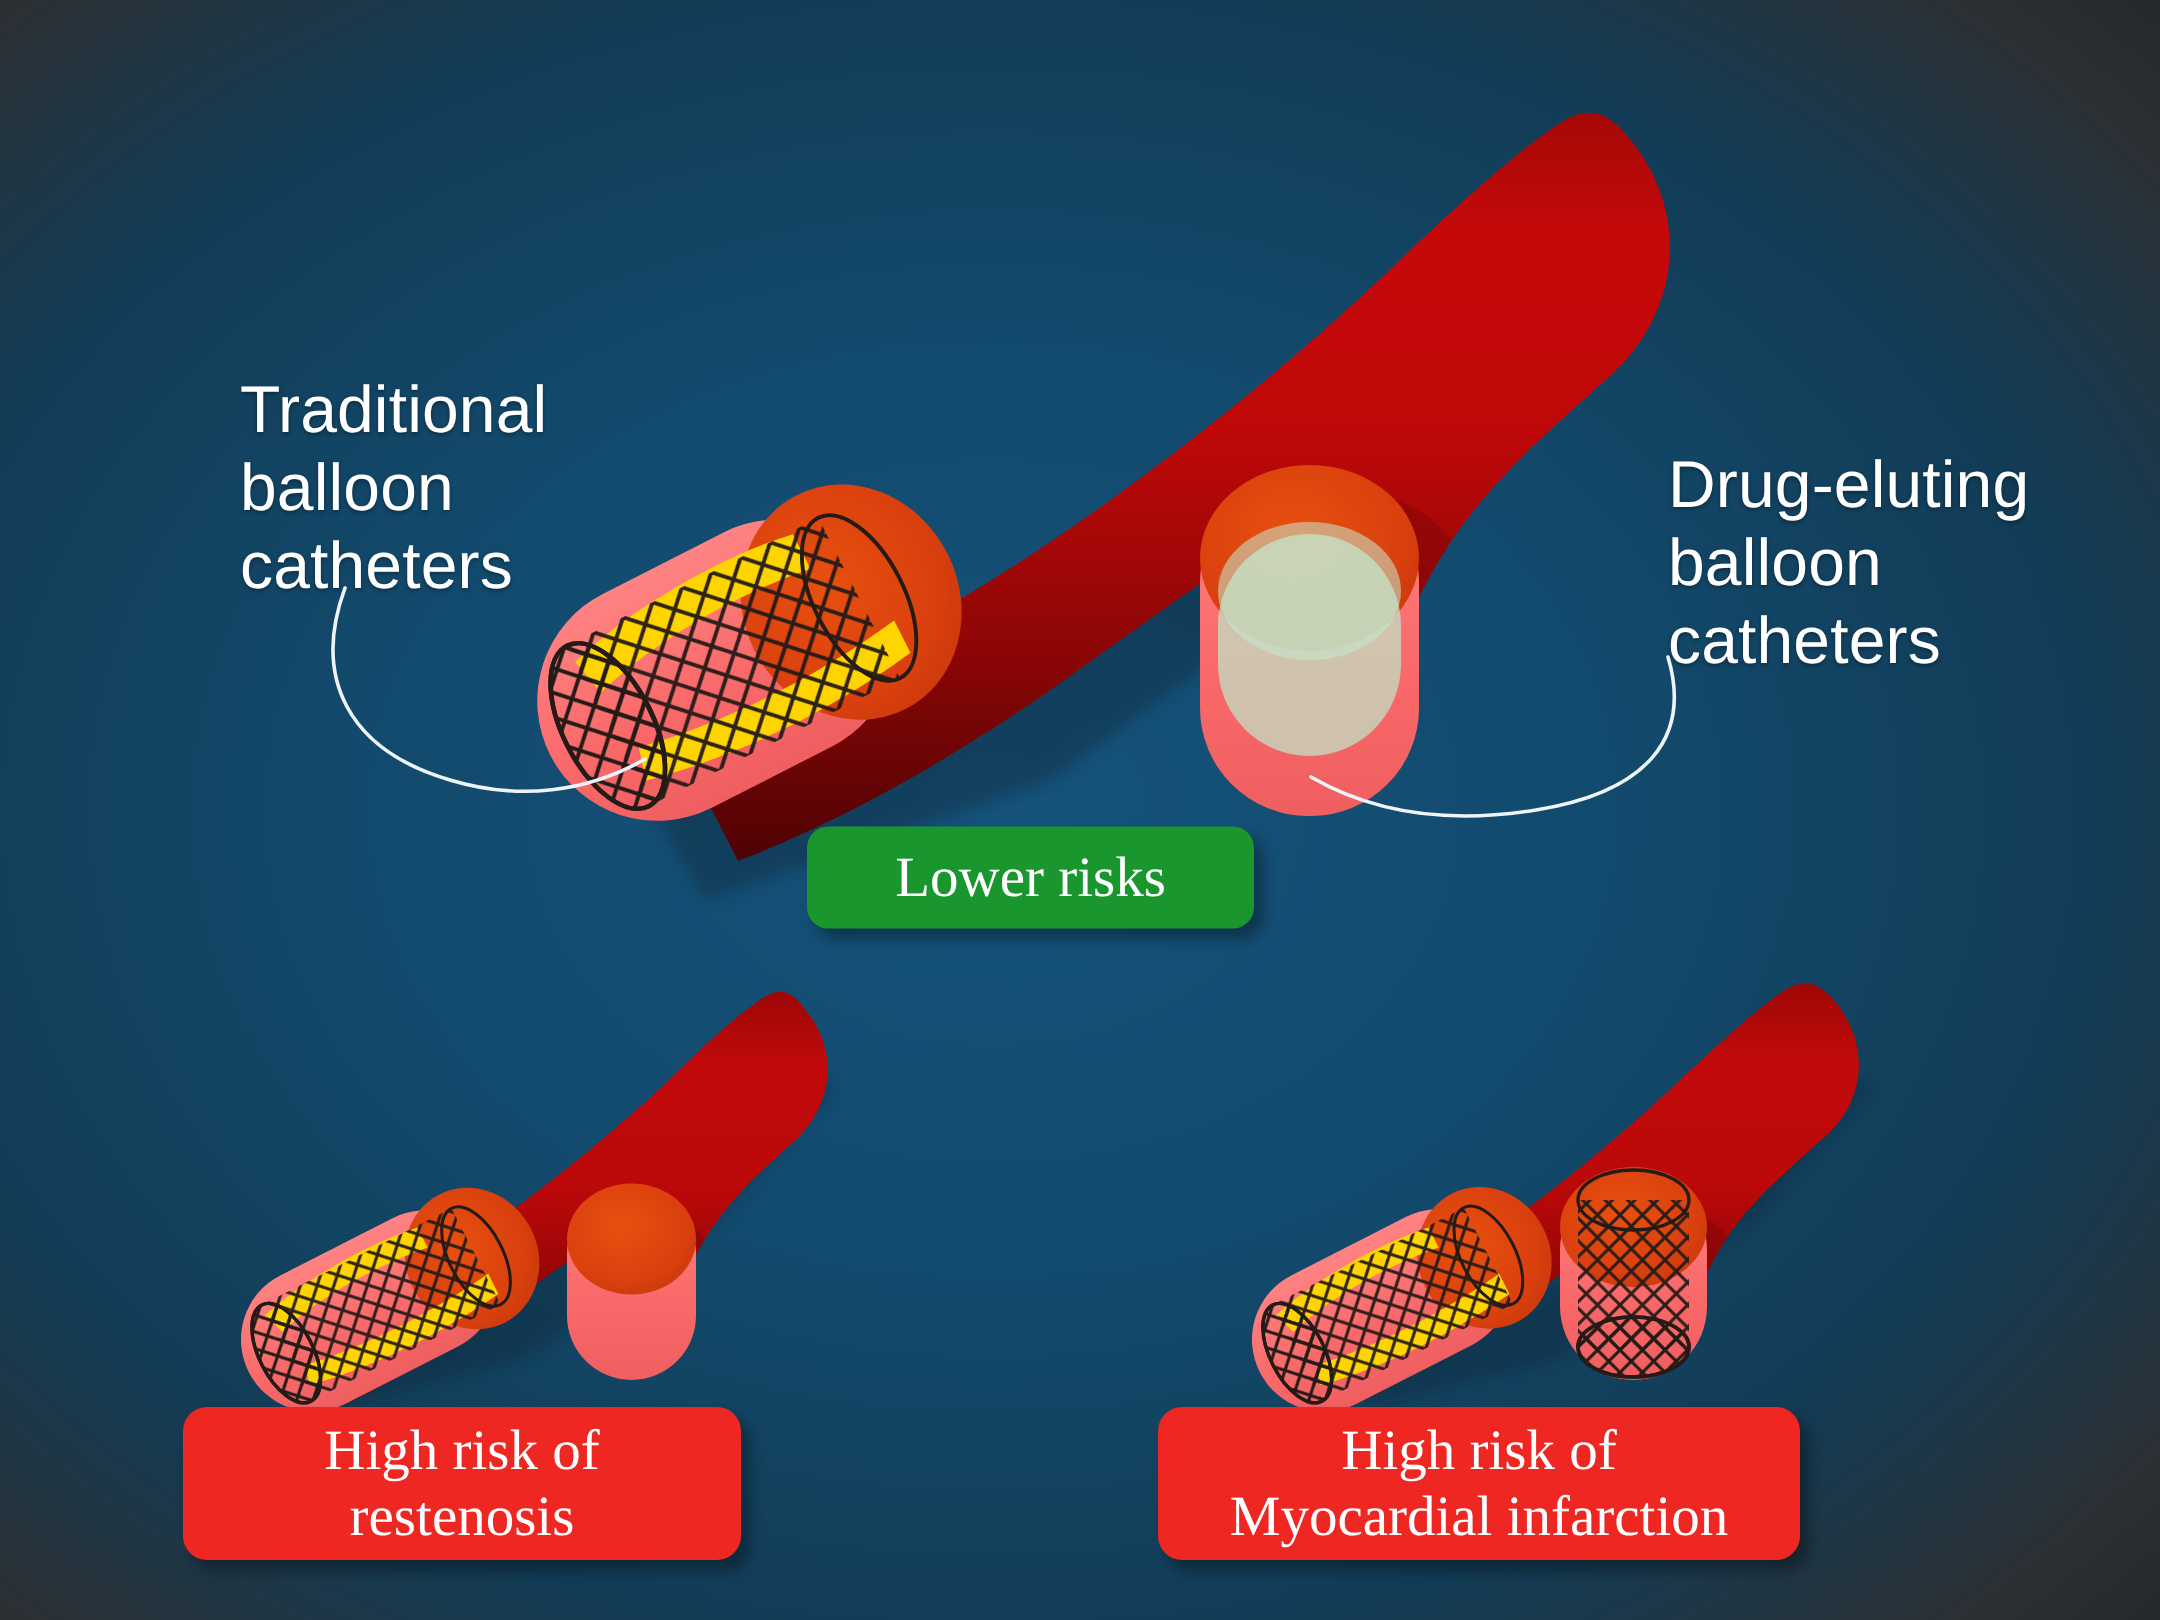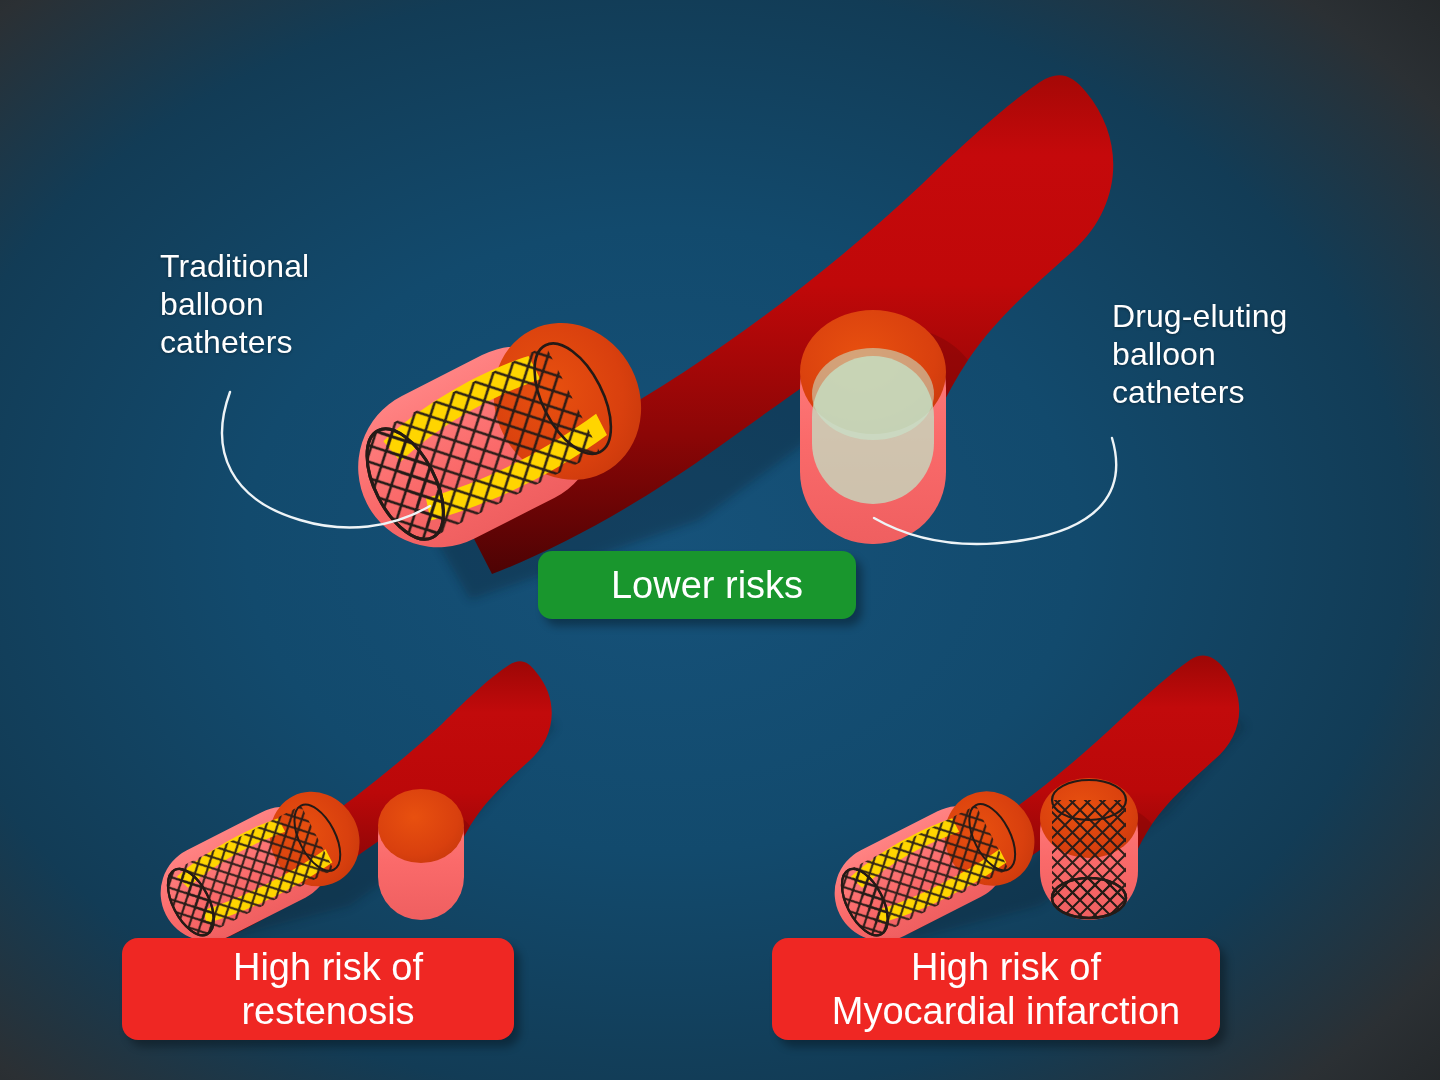"Traditional" .label { font-size: 32px -> 44px }
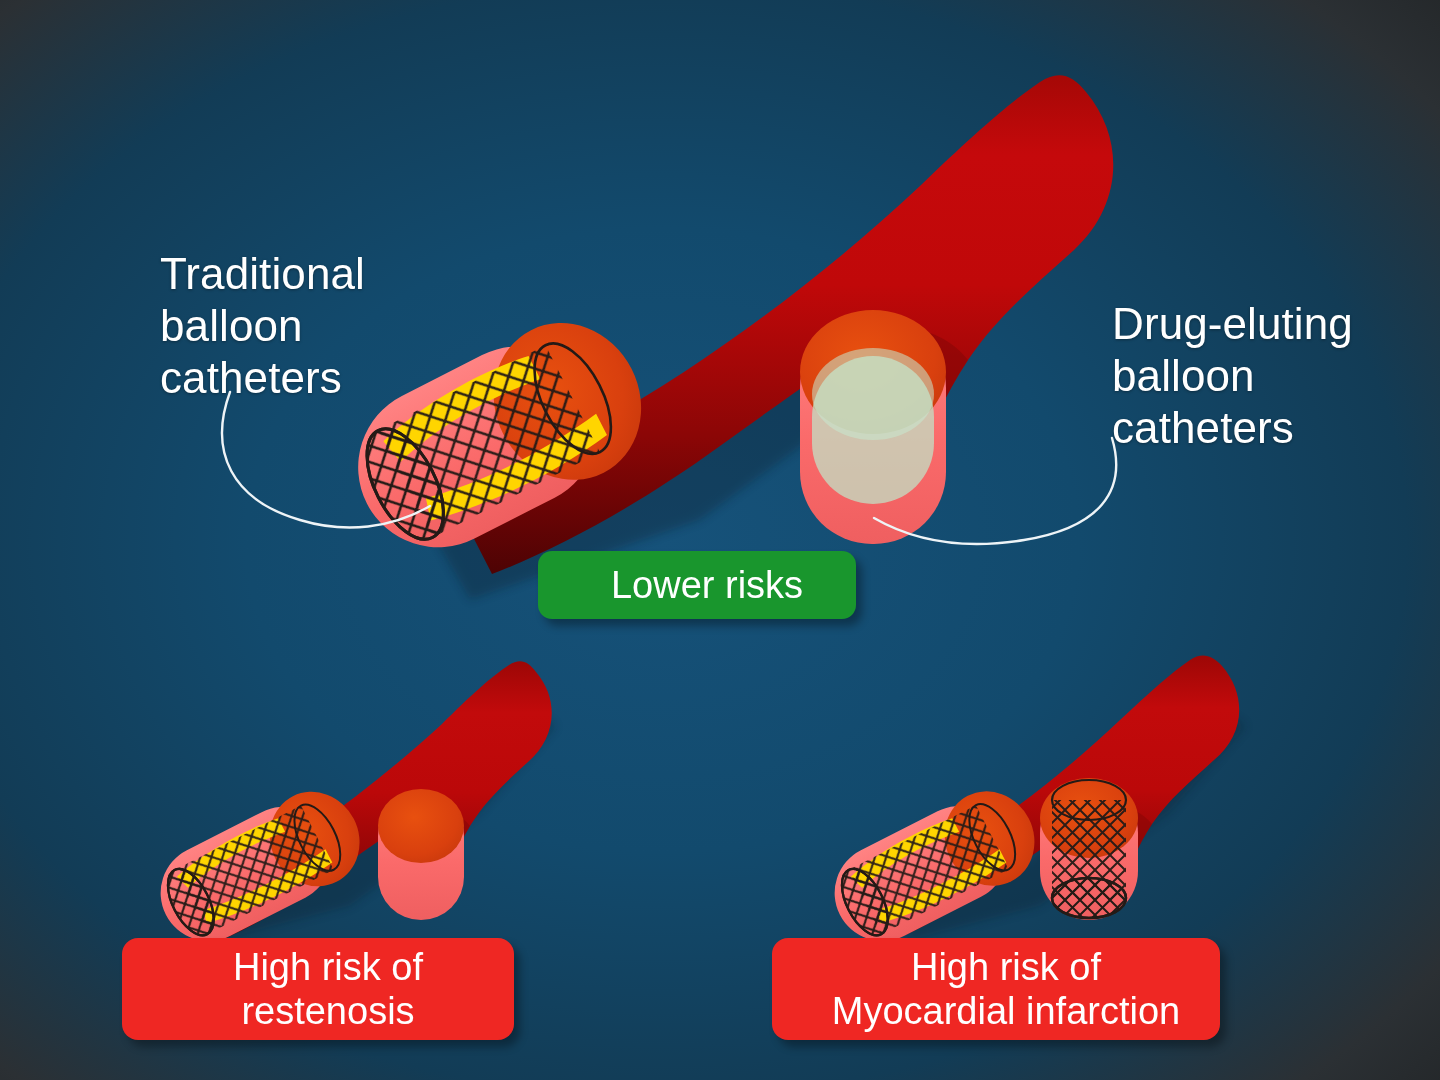"Lower risks" .badge { font-family: Liberation Sans, sans-serif -> Liberation Serif, serif; padding-left: 20px -> none }
